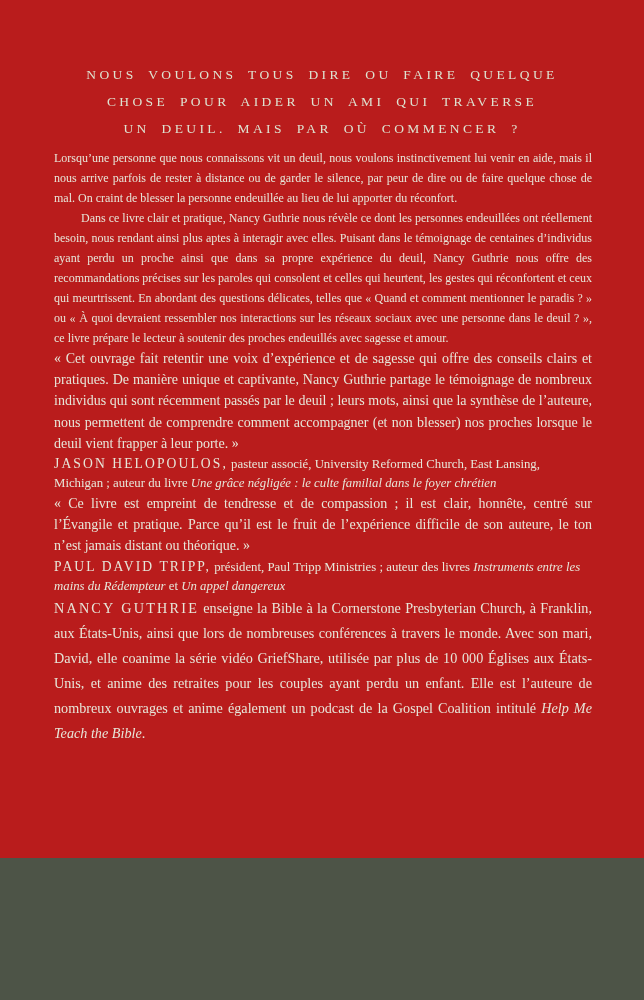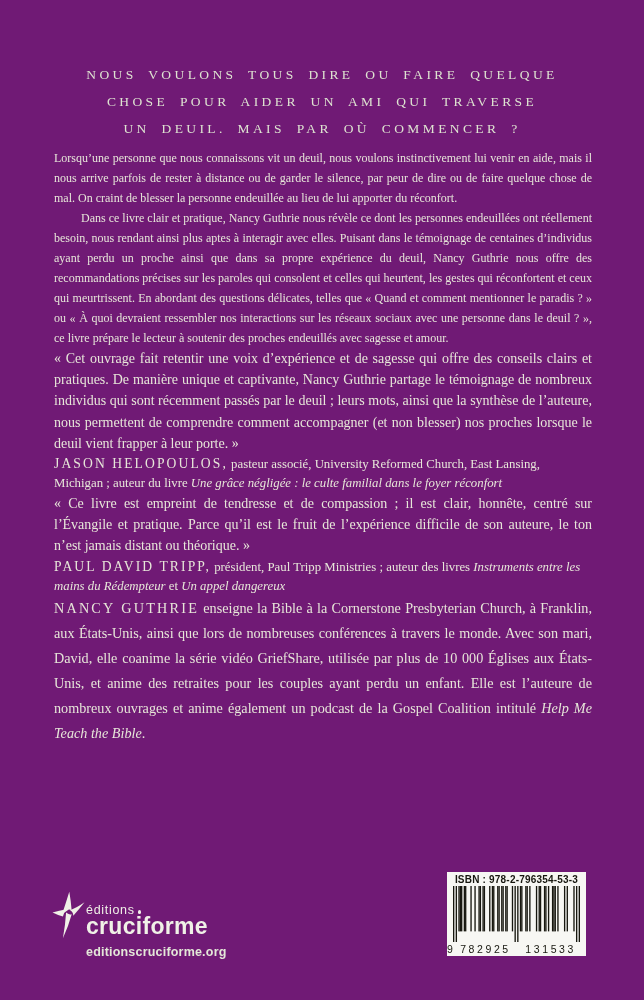"NOUS VOULONS TOUS DIRE OU" .cover { background: #701a75 -> #b91c1c; height: 1000px -> 858px }
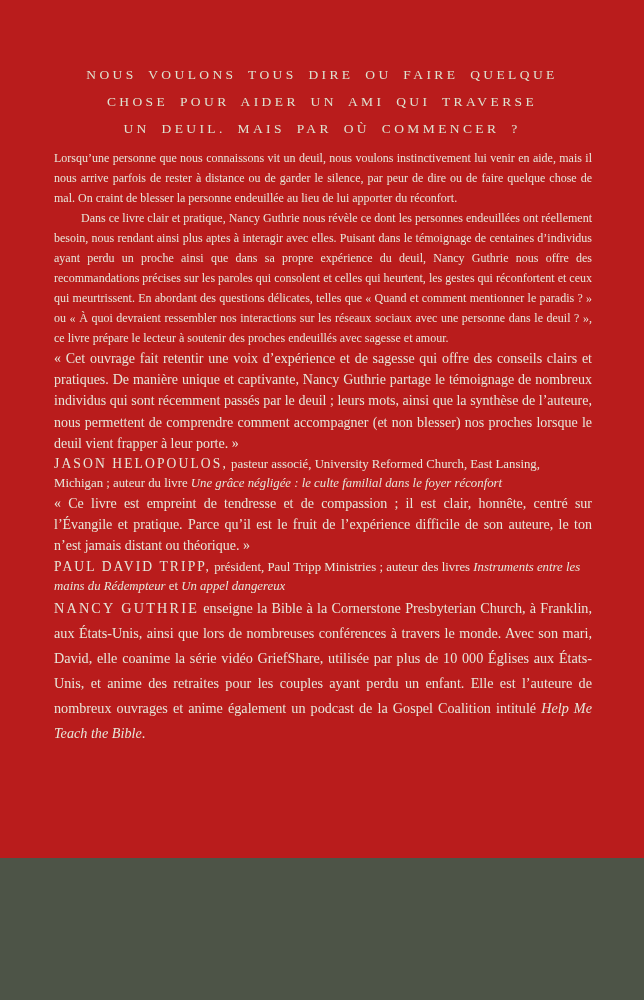"Une grâce négligée : le" span.italic { text: réconfort -> chrétien }
